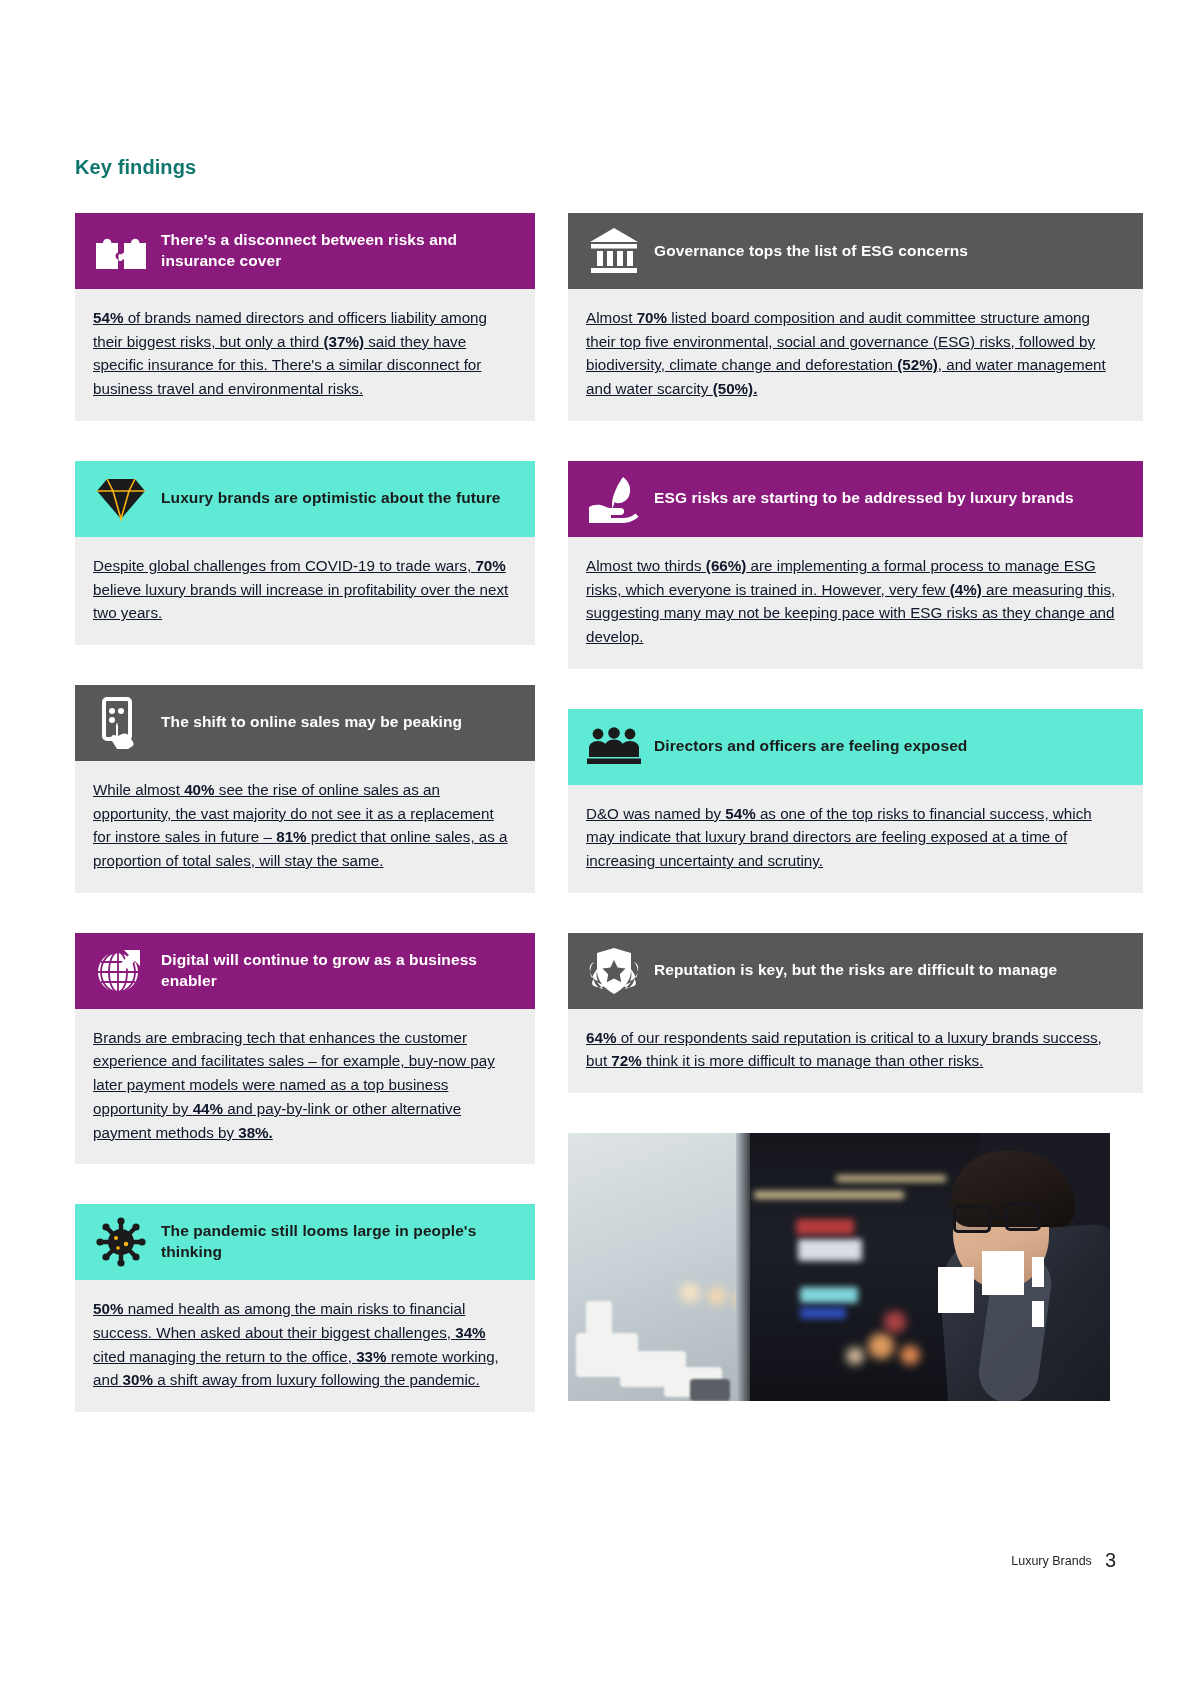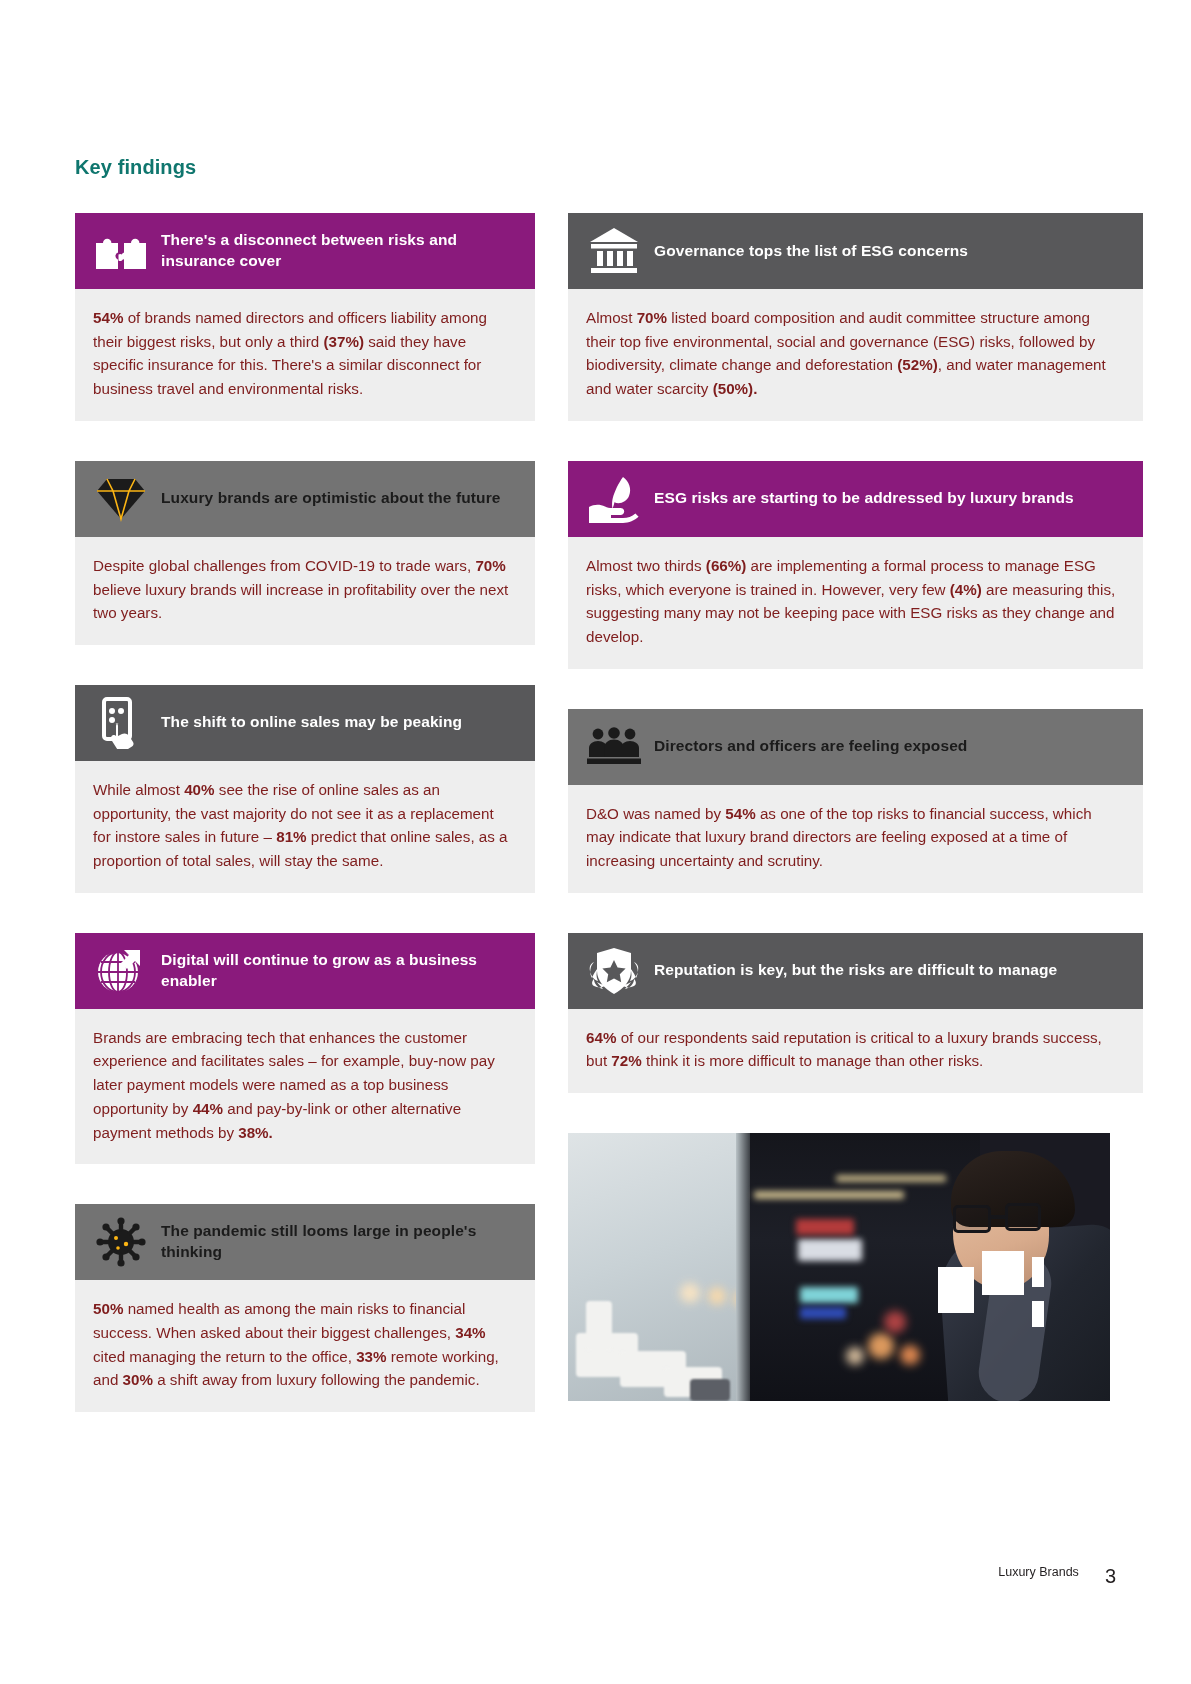"54% of brands named directors" .card-body { color: #7f1d1d -> #0f172a; text-decoration: none -> underline }
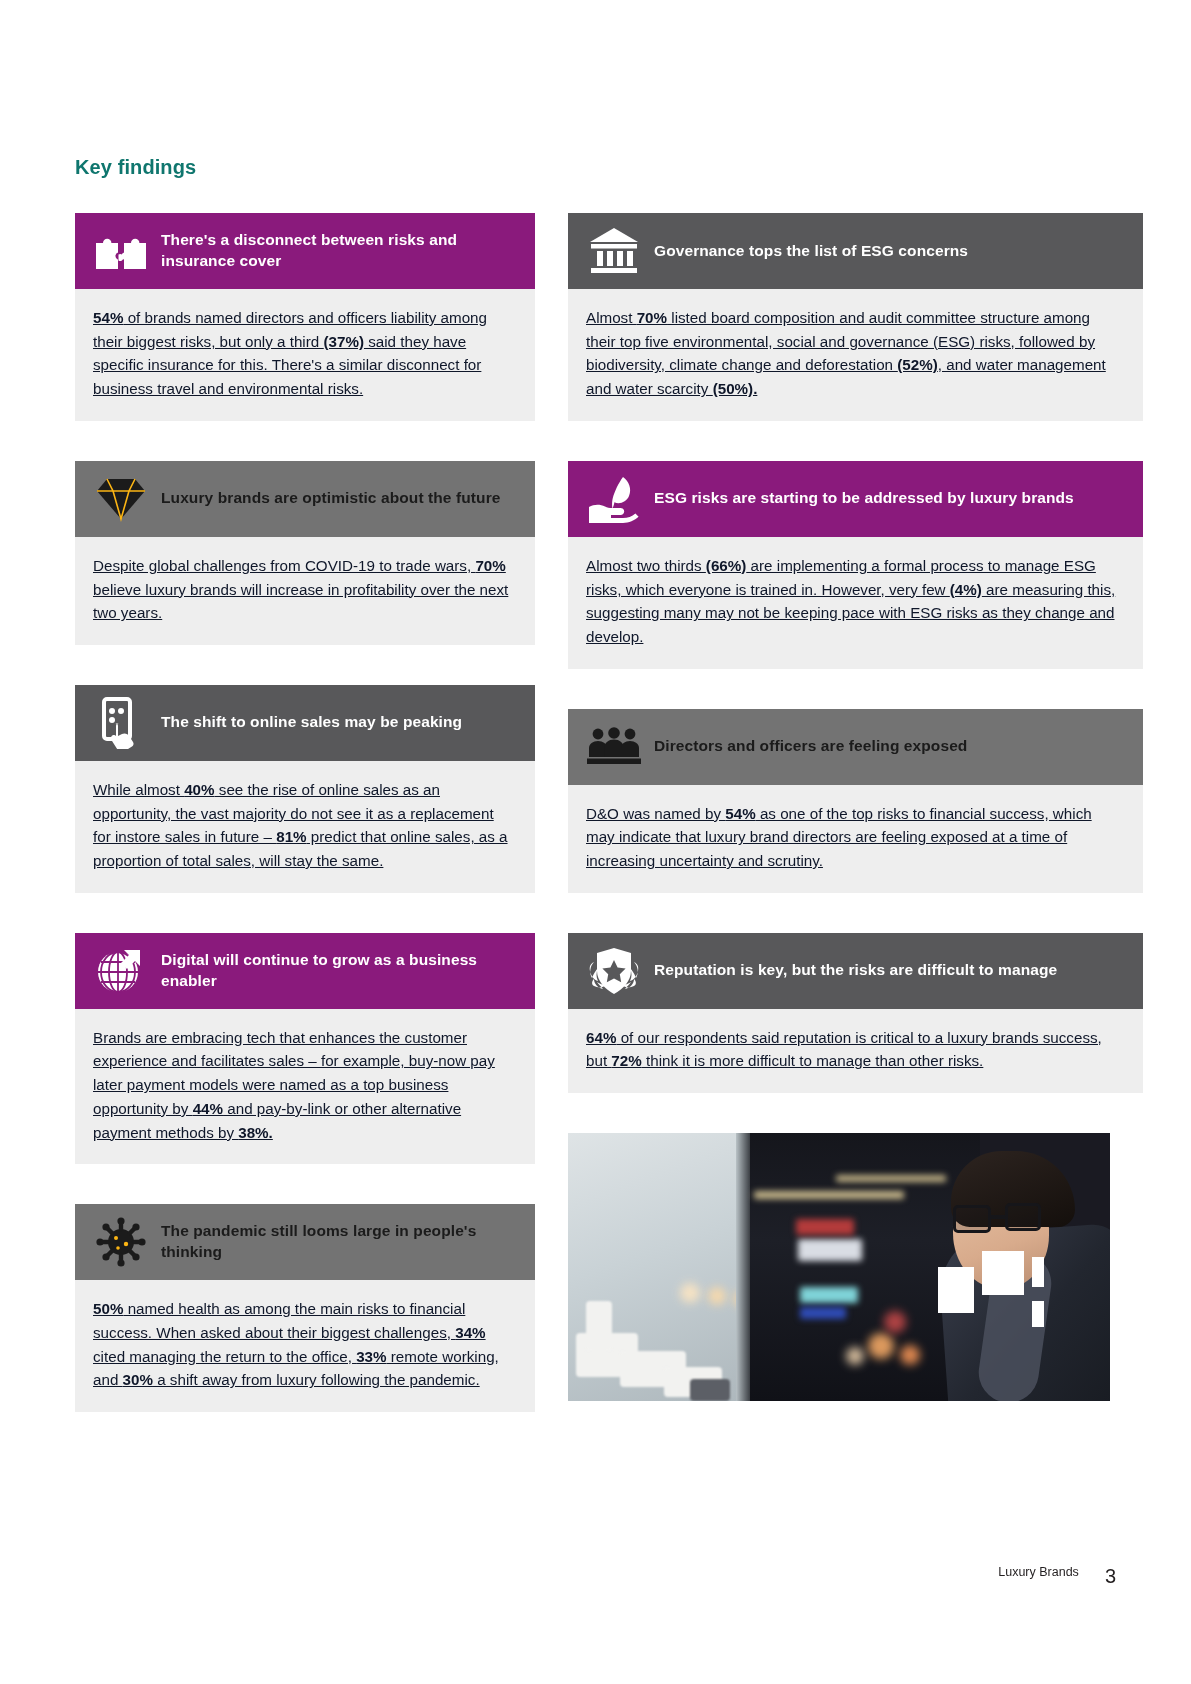"Luxury brands are optimistic about" .card-header.yellow { background: #737373 -> #5eead4 }
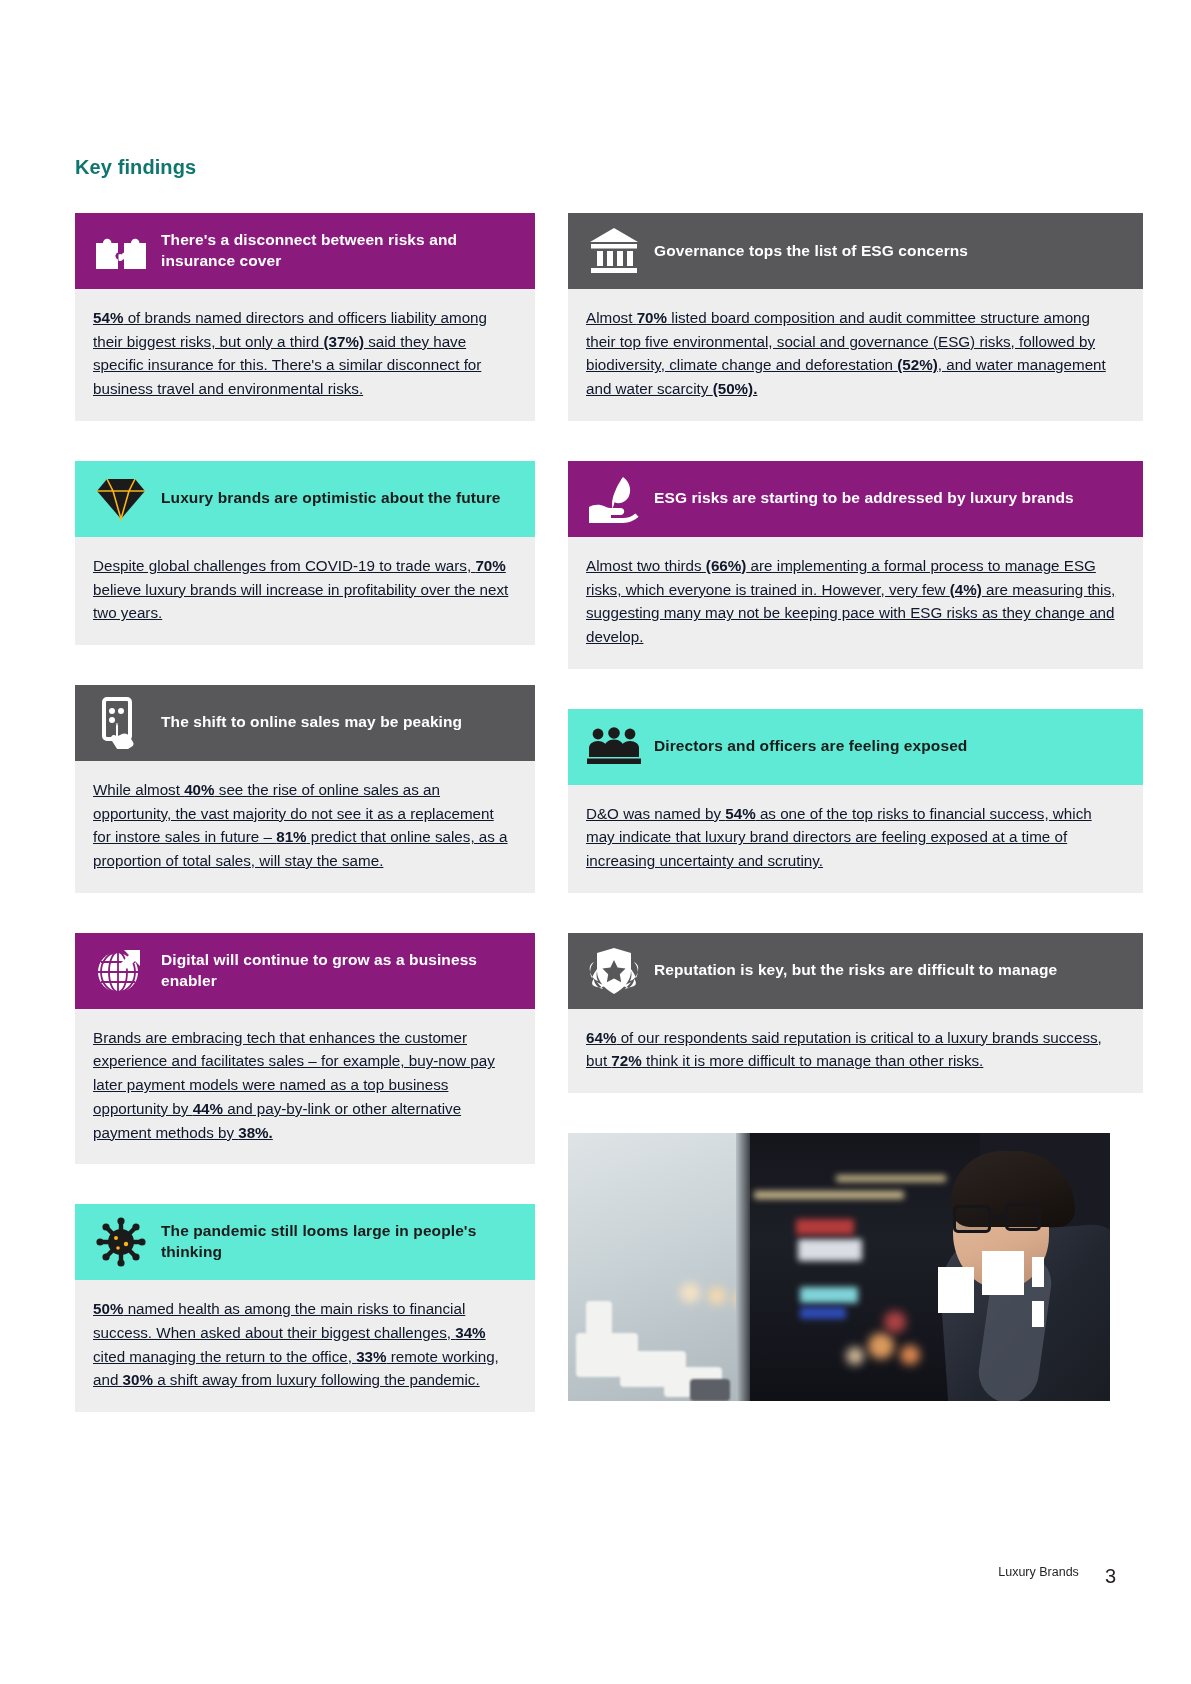"Luxury Brands" .footer { align-items: flex-start -> center; bottom: 96px -> 112px; gap: 13px -> none }
